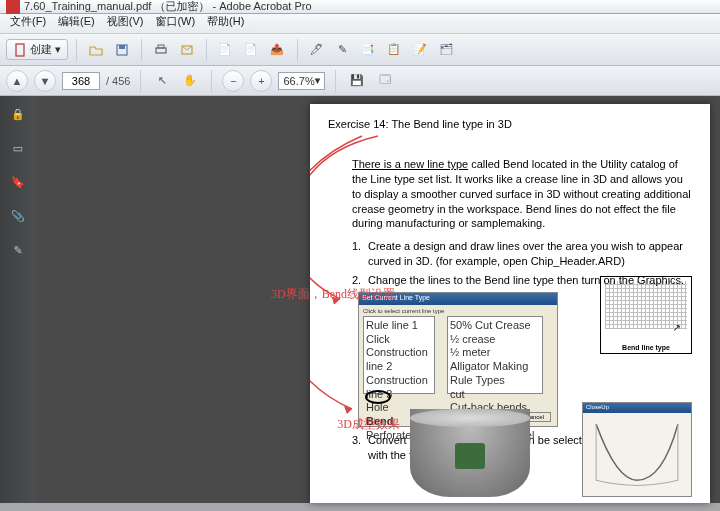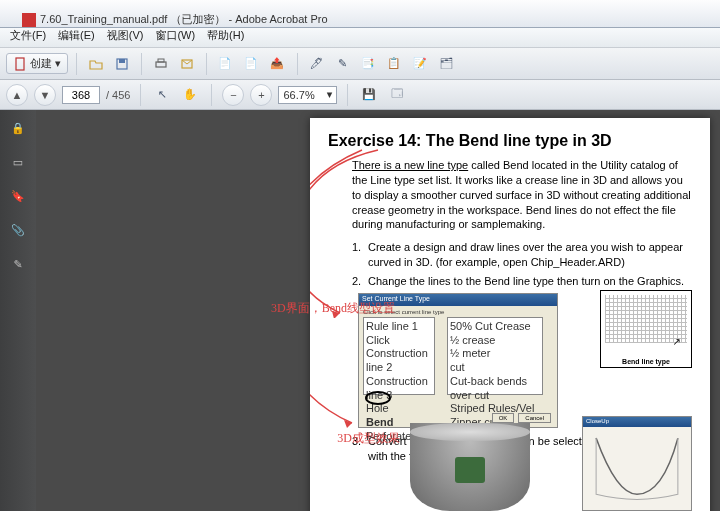"7.60_Training_manual.pdf （已加密） - Adobe" .titlebar { align-items: flex-end -> center; height: 28px -> 14px; padding: 0 22px -> 0 6px }
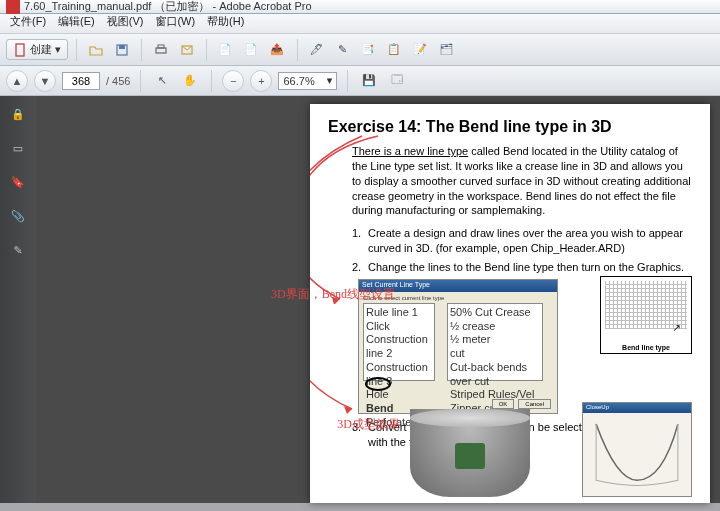"66.7%" .zoomsel { gap: 12px -> 0 }
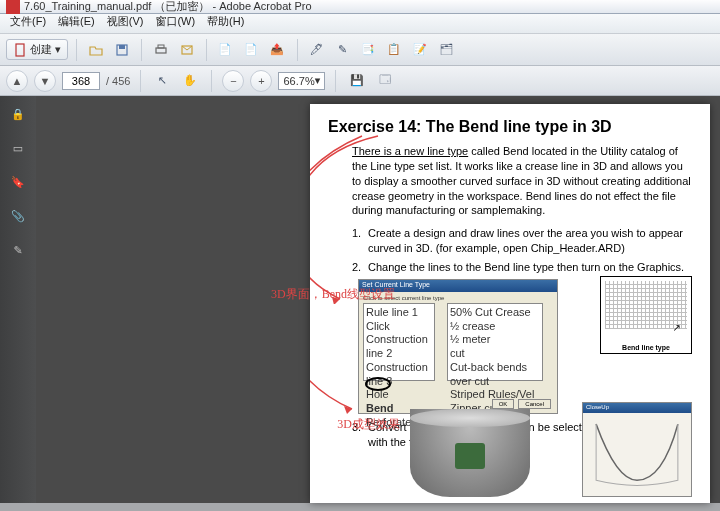"Exercise 14: The Bend line" .page h4 { font-size: 16px -> 11px; font-weight: bold -> normal; margin-bottom: 8px -> 27px }
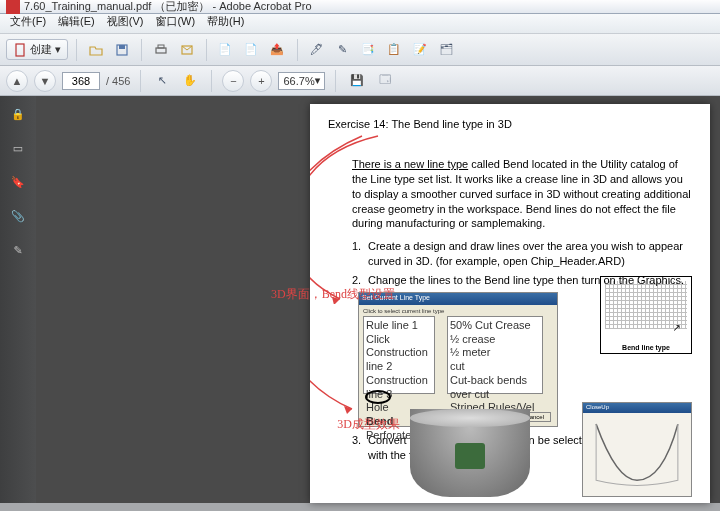"Alligator Making Rule Types" div { html: none -> <div>Alligator Making Rule Types</div> }
